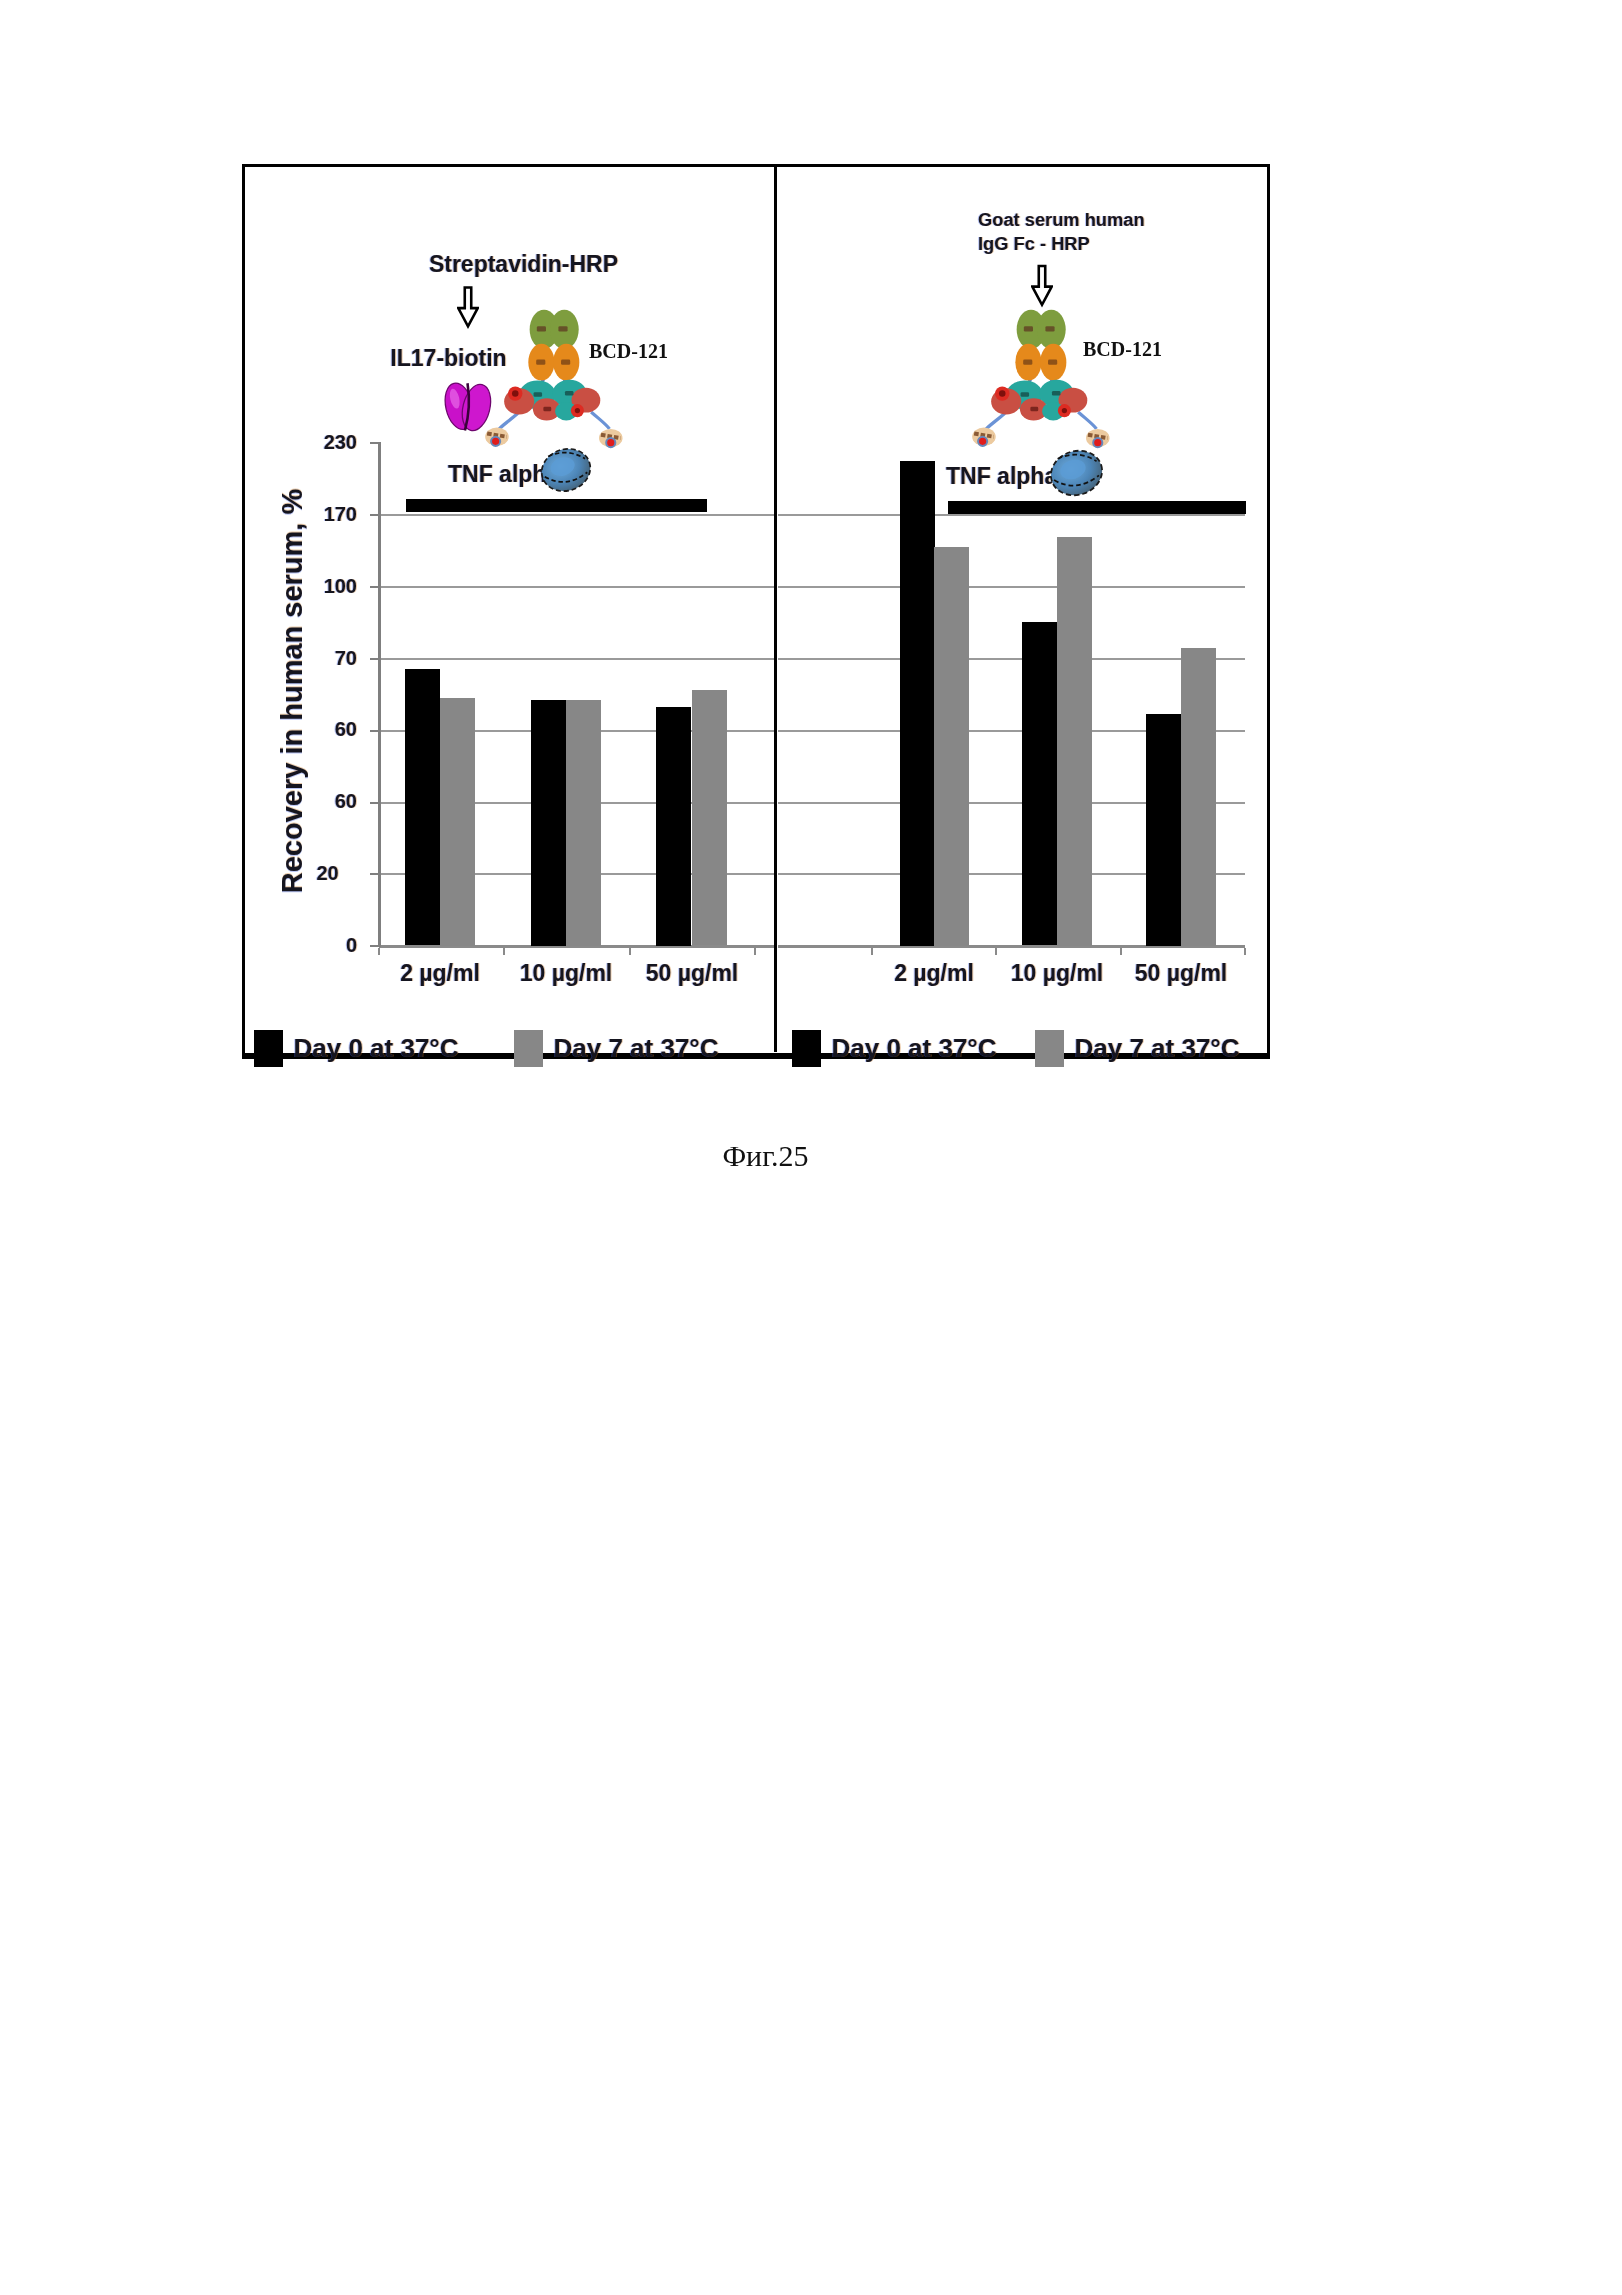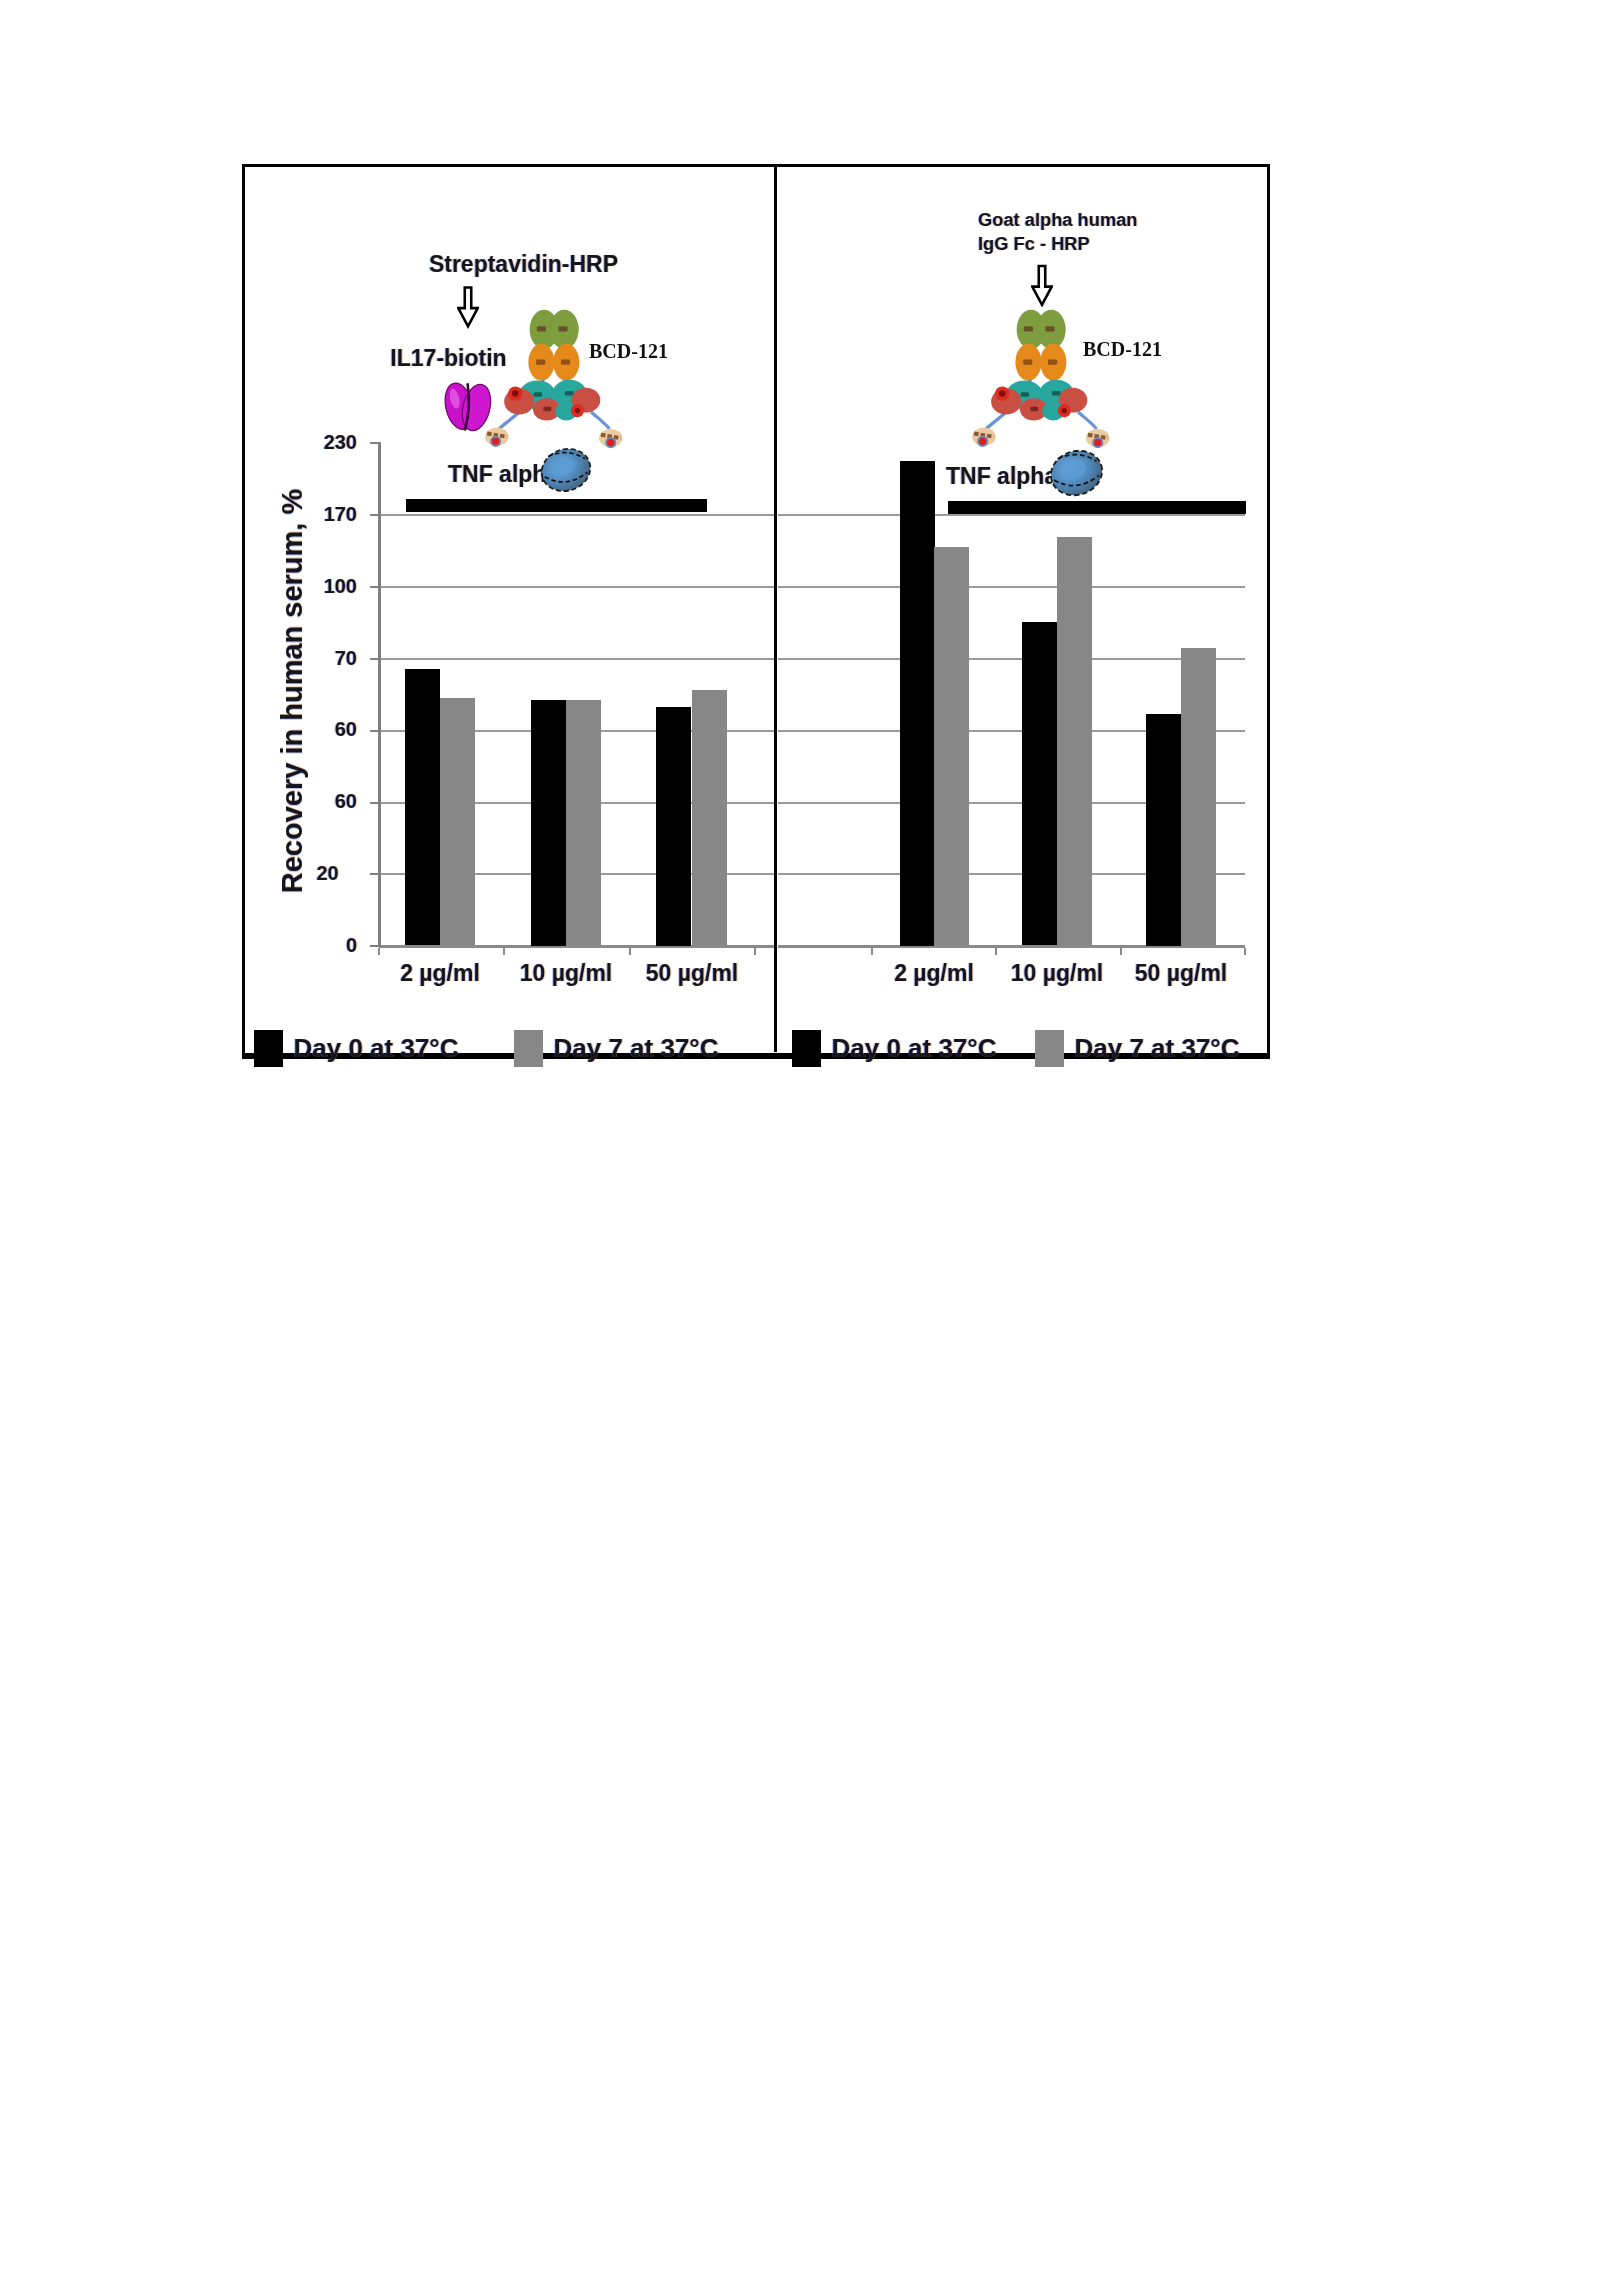"Goat alpha human" div { text: alpha -> serum }
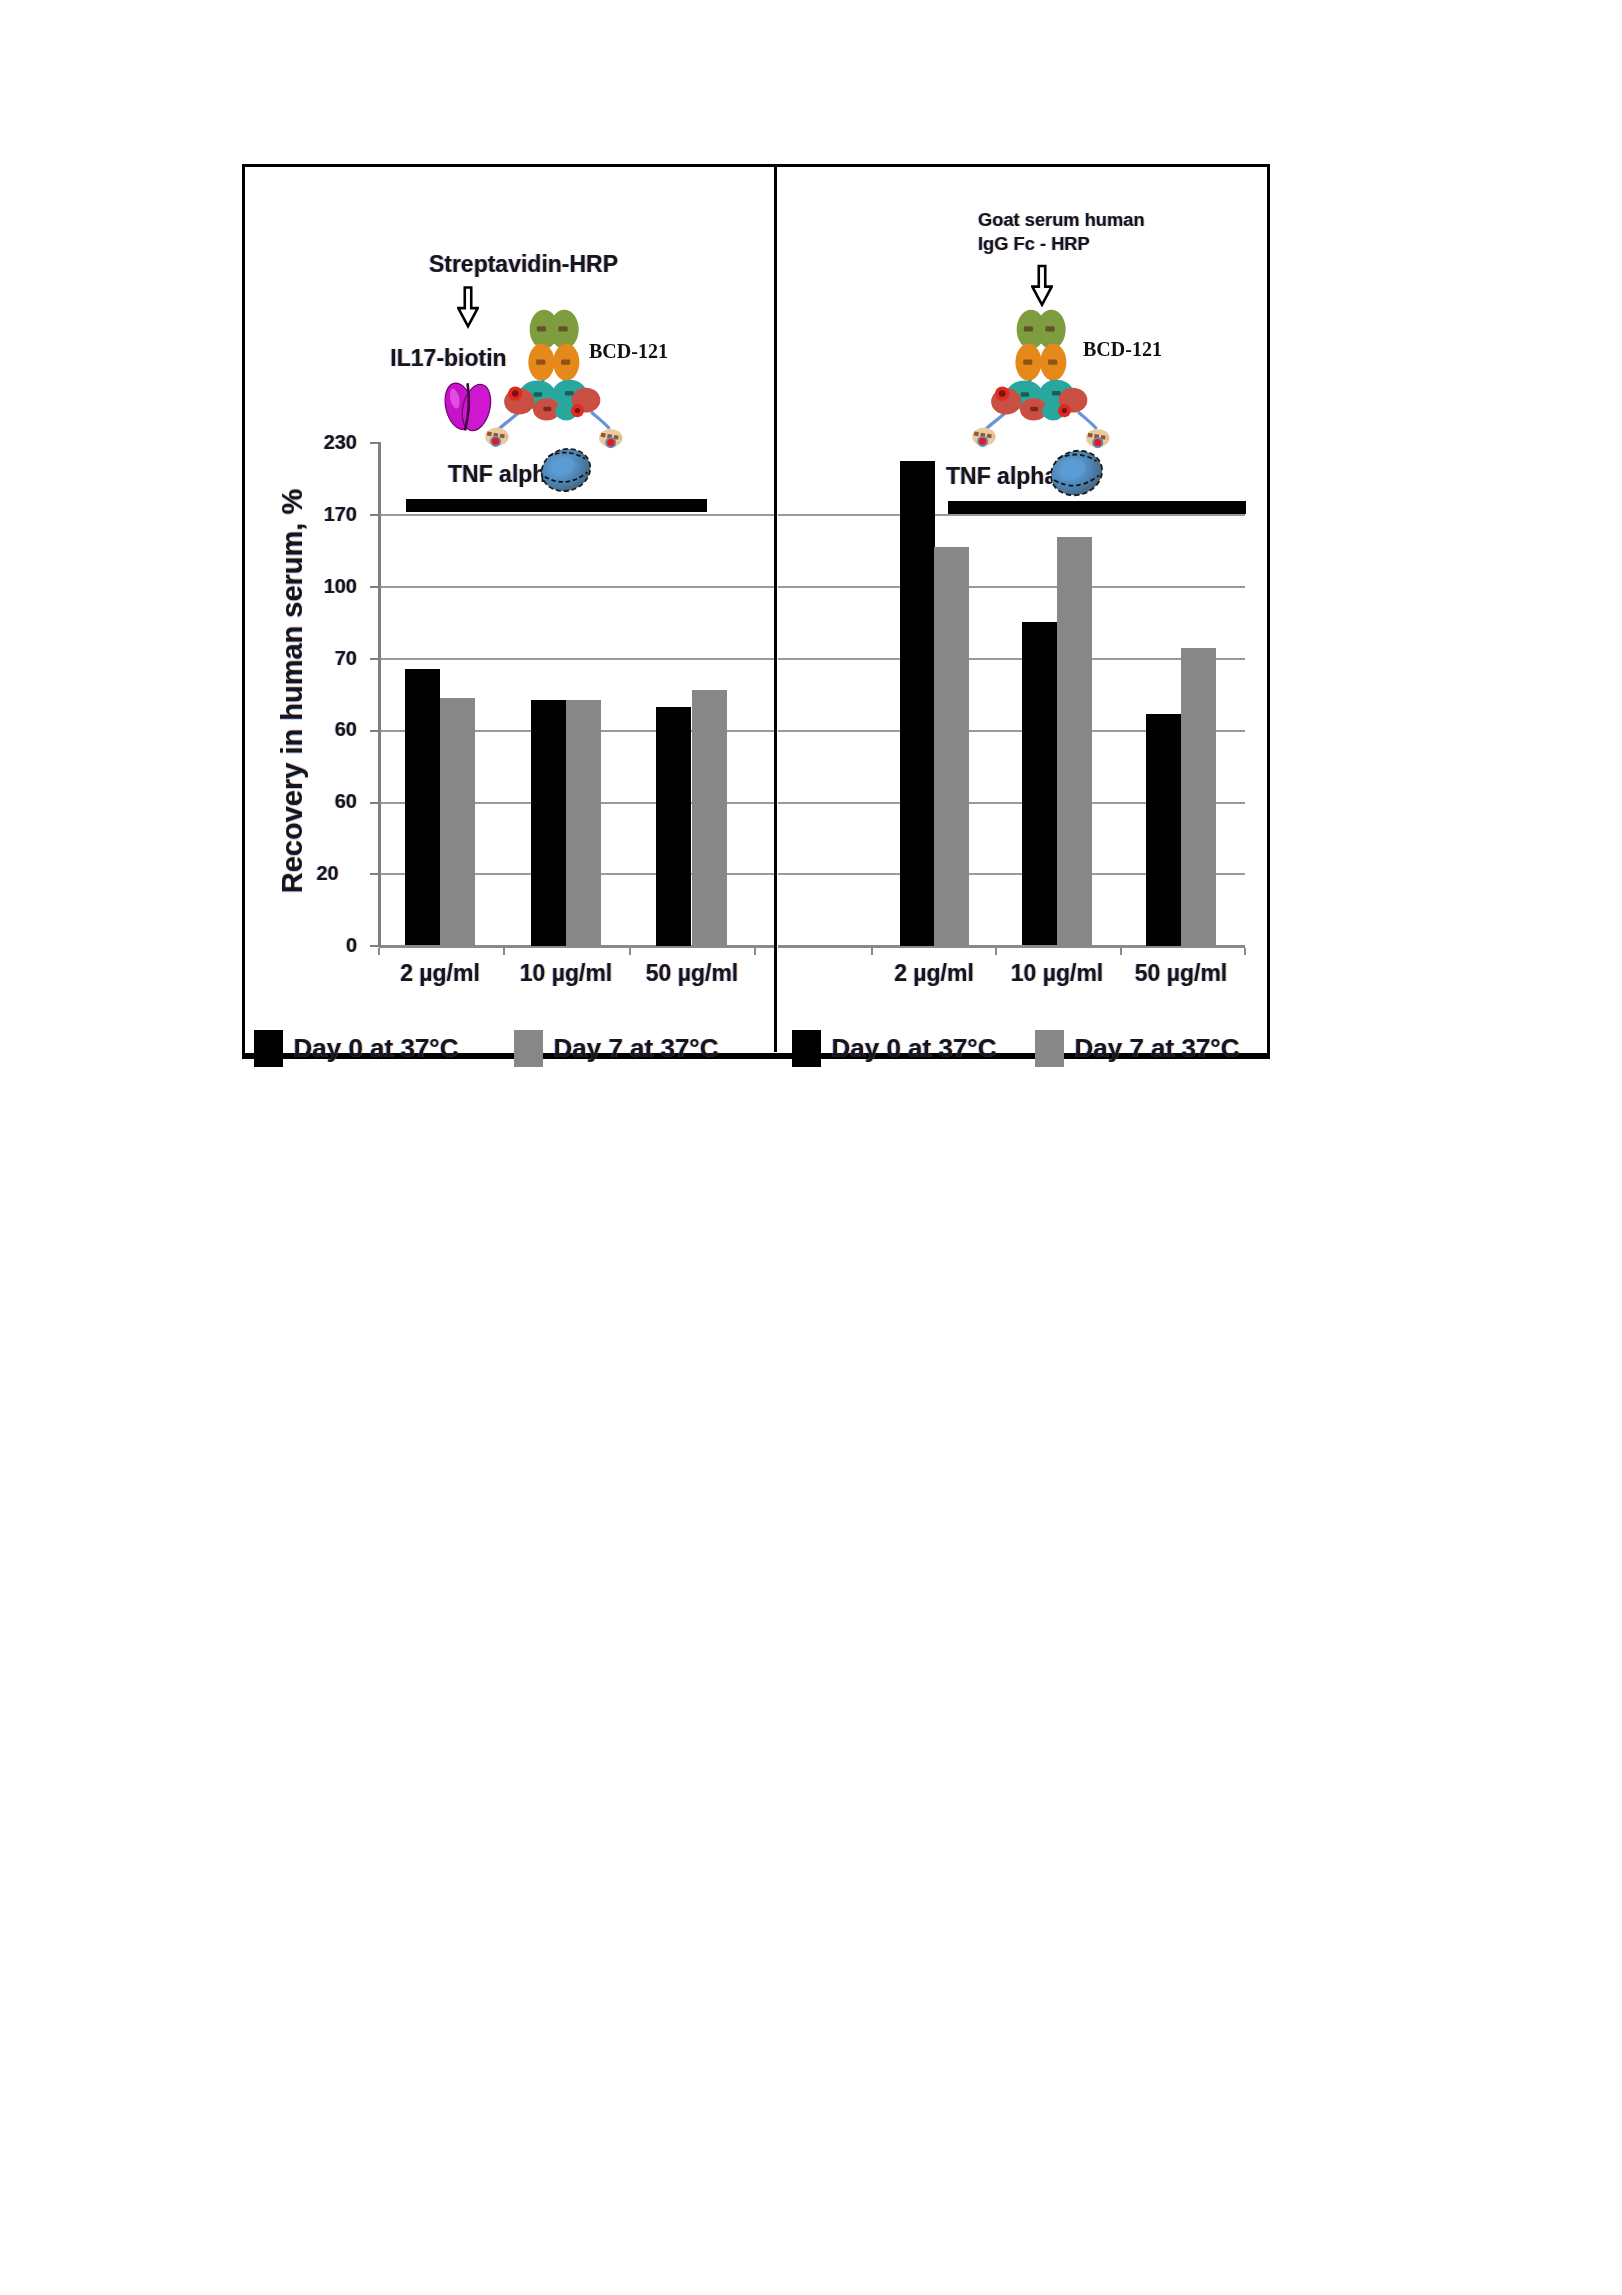"Фиг.25" div.abs { html: none -> <div>Фиг.25</div> }
